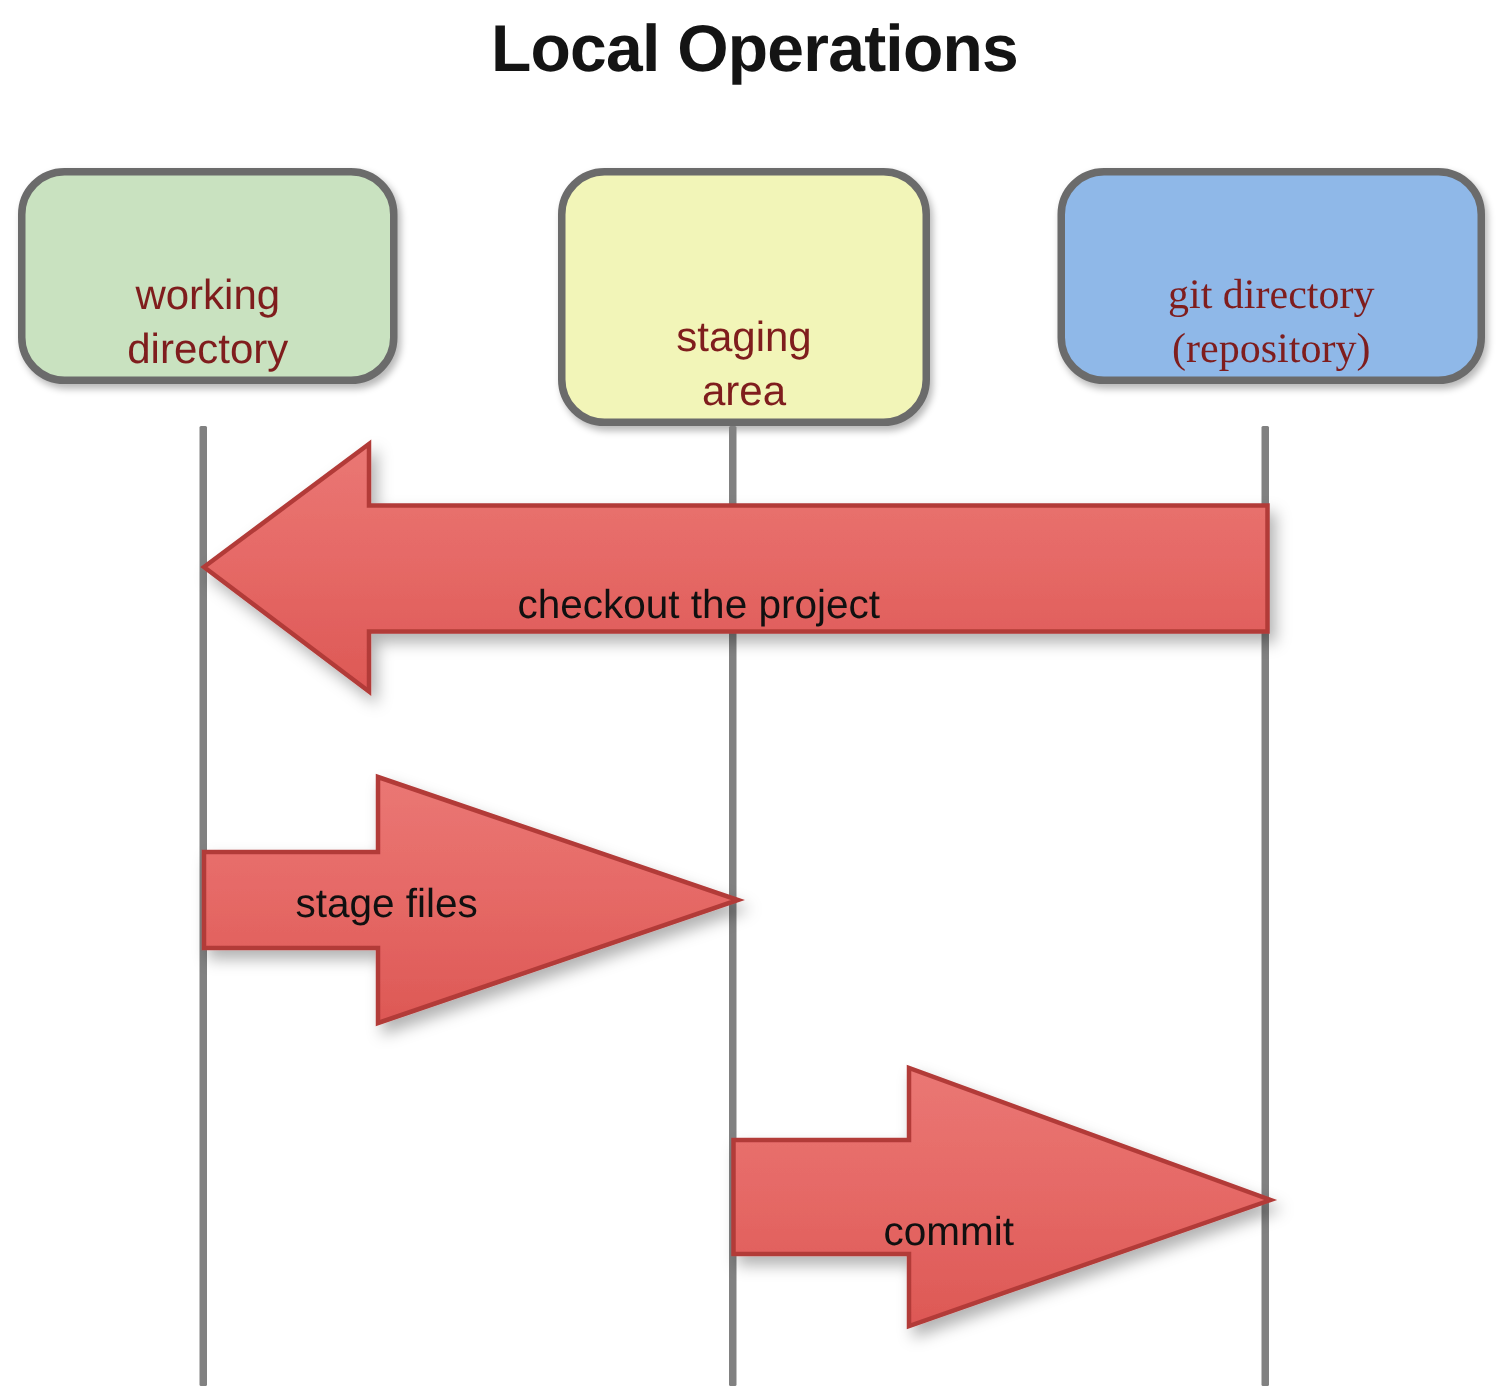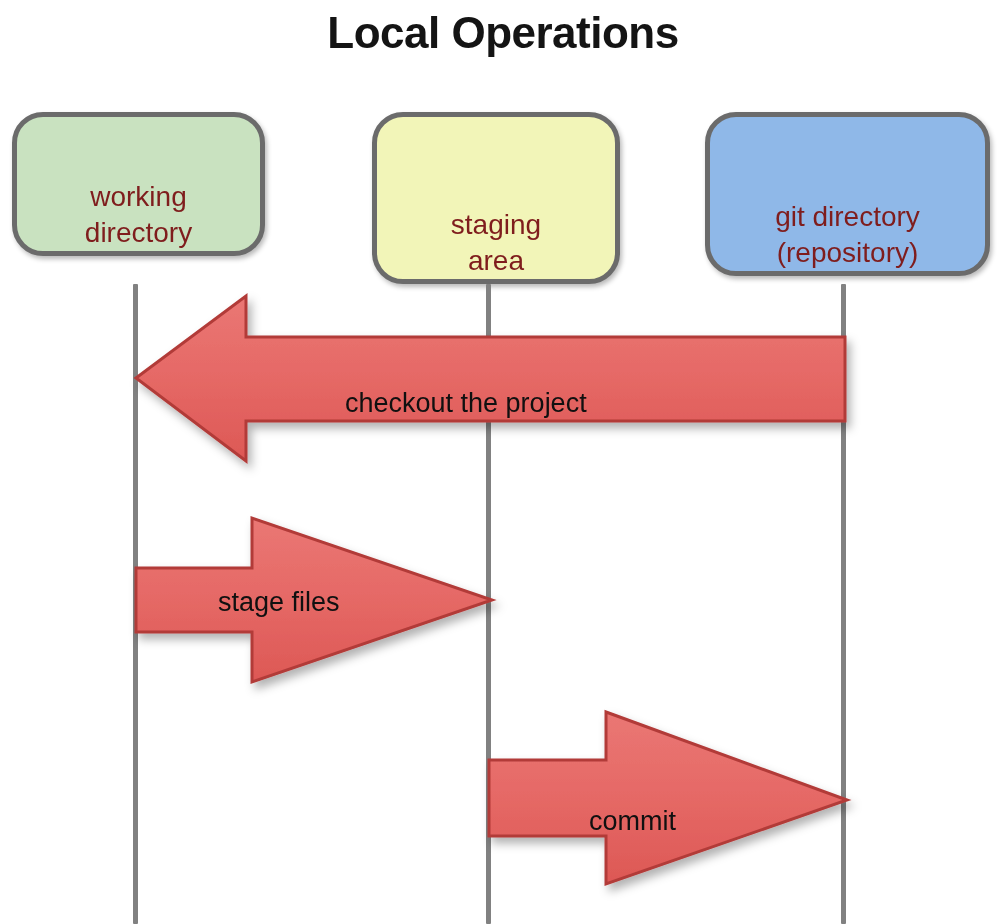"git directory" #box-gitdir { font-family: none -> Liberation Serif, serif; height: 164px -> 144px }
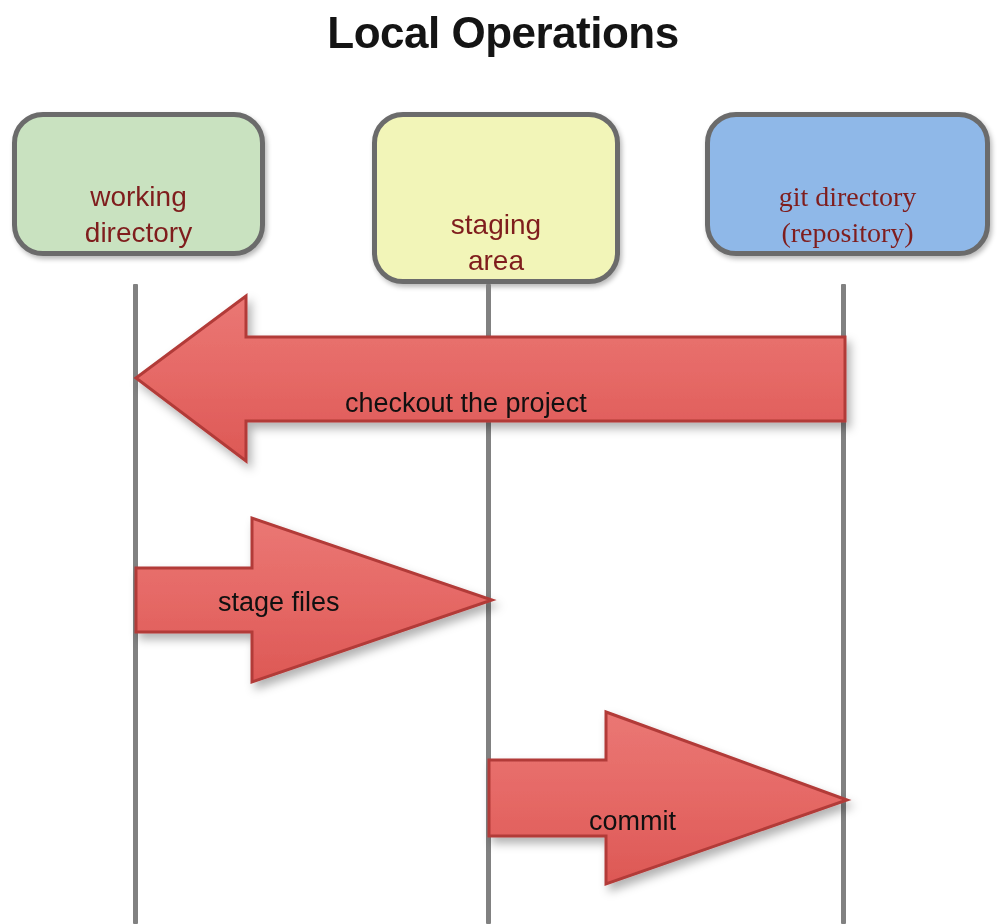"stage files" #caption-stage { margin-left: 21px -> none }
